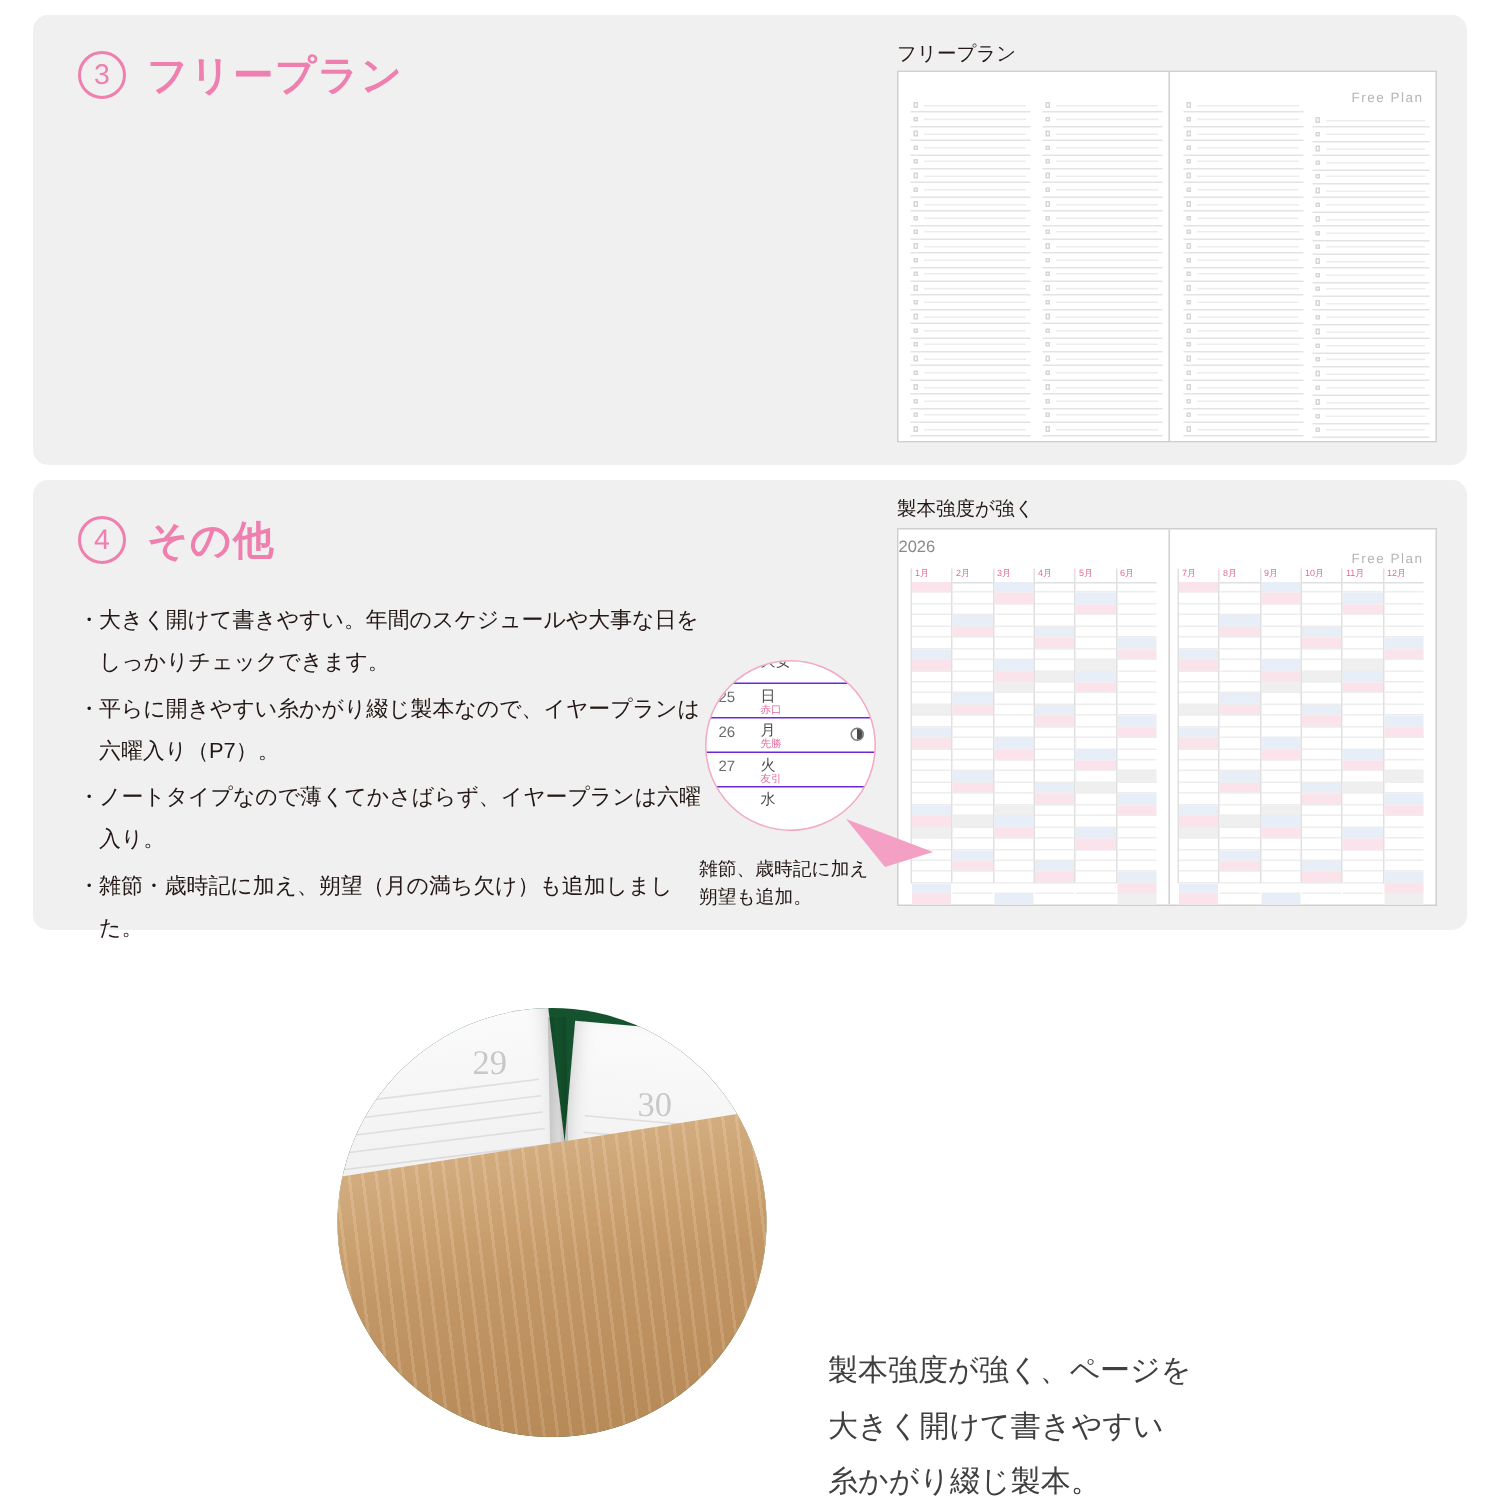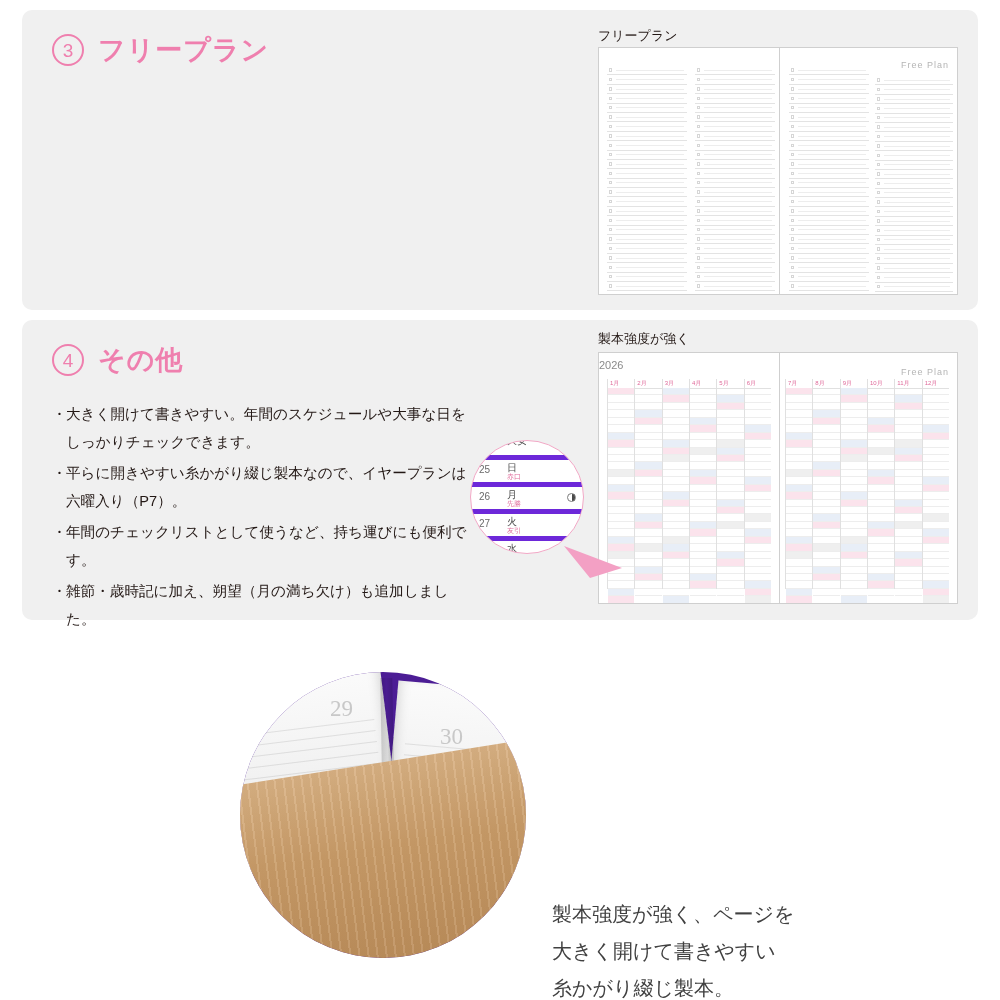"大安" .mg-row { border-bottom: 5px solid #6d28d9 -> 1px solid #6d28d9 }
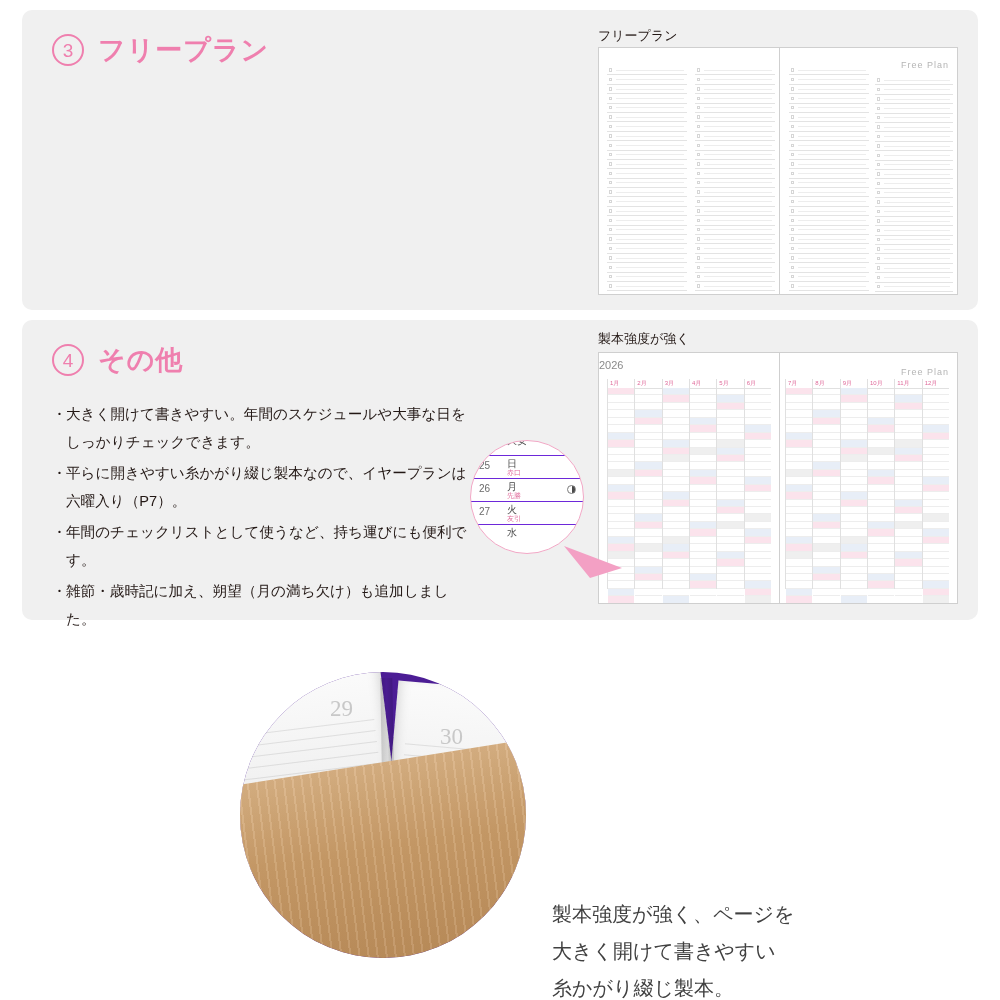"年間のチェックリストとして使うなど、持ち運びにも便利です。" span.txt { text: 年間のチェックリストとして使うなど、持ち運びにも便利です -> ノートタイプなので薄くてかさばらず、イヤープランは六曜入り }
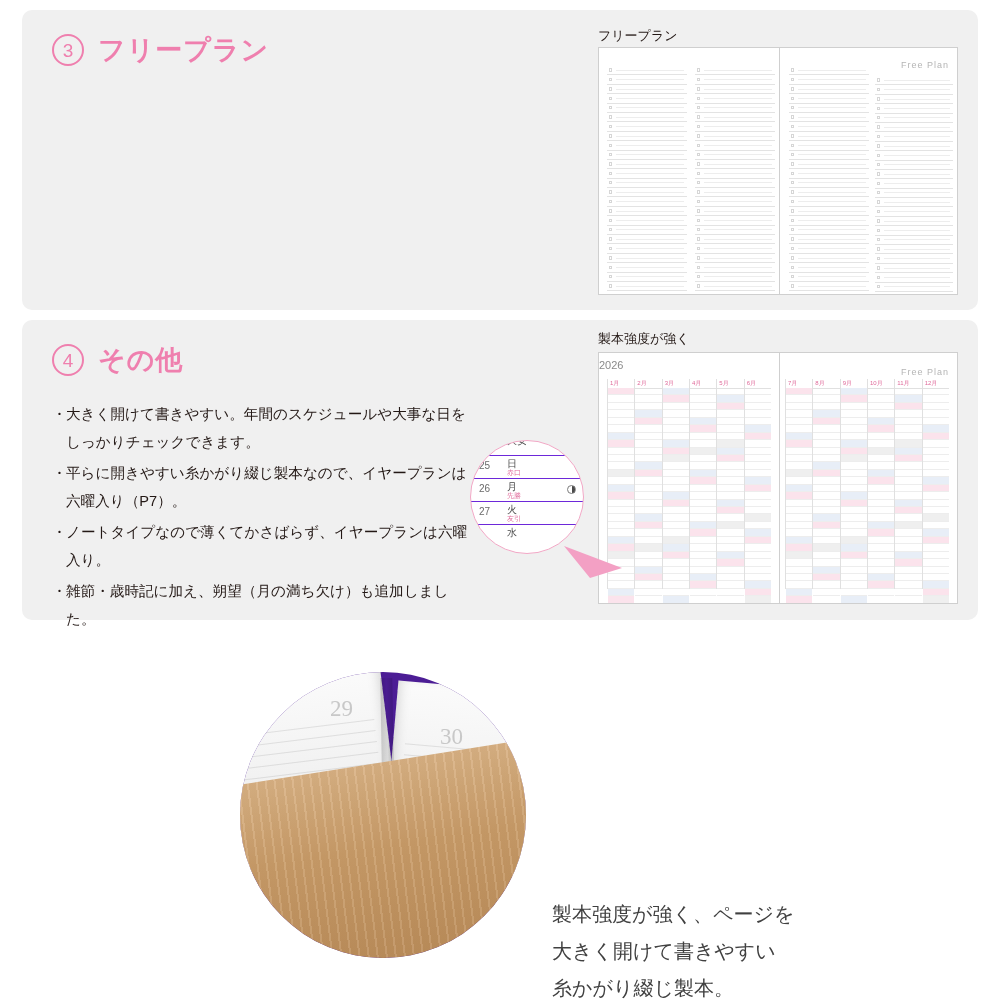"雑節、歳時記に加え" div.callout-text { html: none -> <div>雑節、歳時記に加え 朔望も追加。</div> }
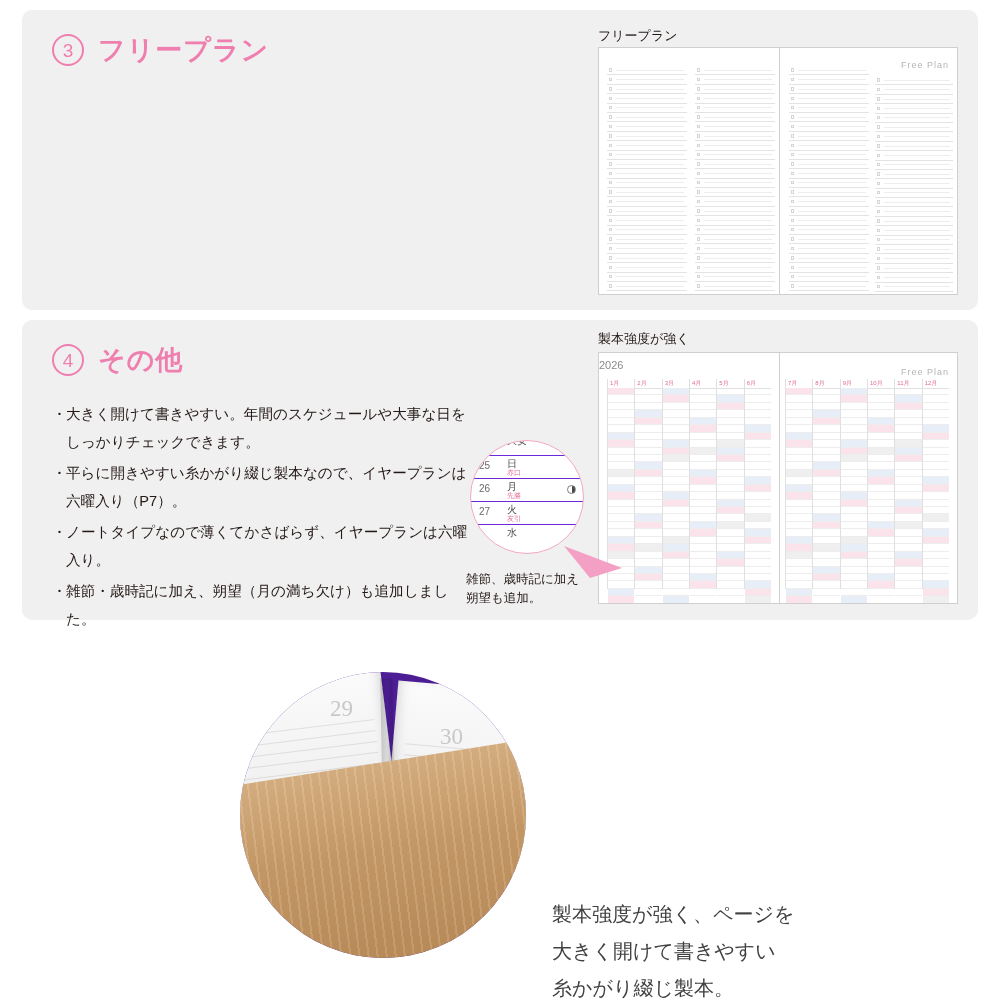"29" .photo { background: #4c1d95 -> #14532d; left: 240px -> 225px }
